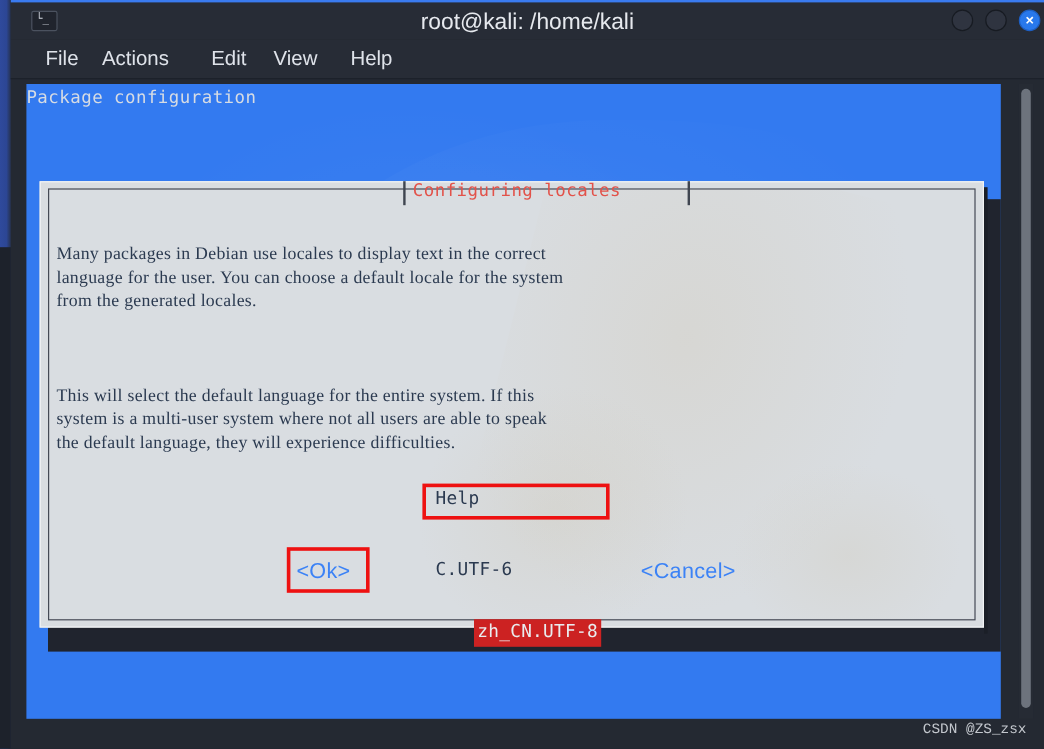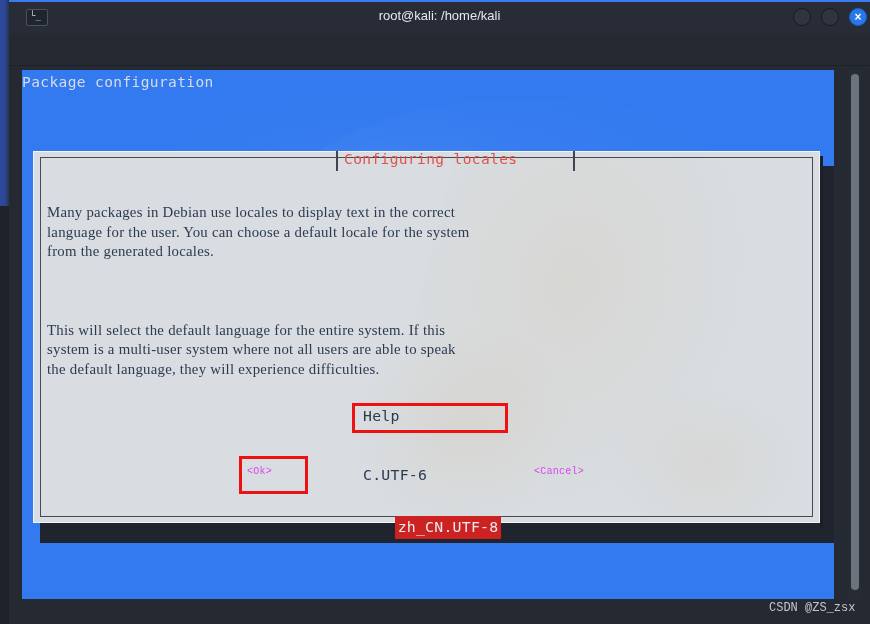"root@kali: /home/kali" #title-text { font-size: 13px -> 19px }
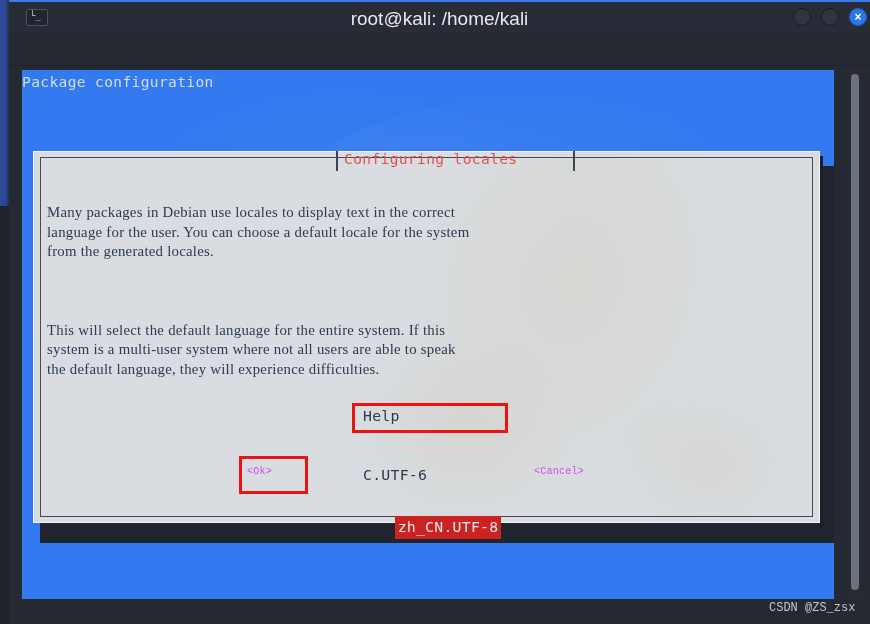"File" div { html: none -> <div> <div>File</div> <div>Actions</div> <div>Edit</div> <div>View</div> <div>Help</div> </div> }
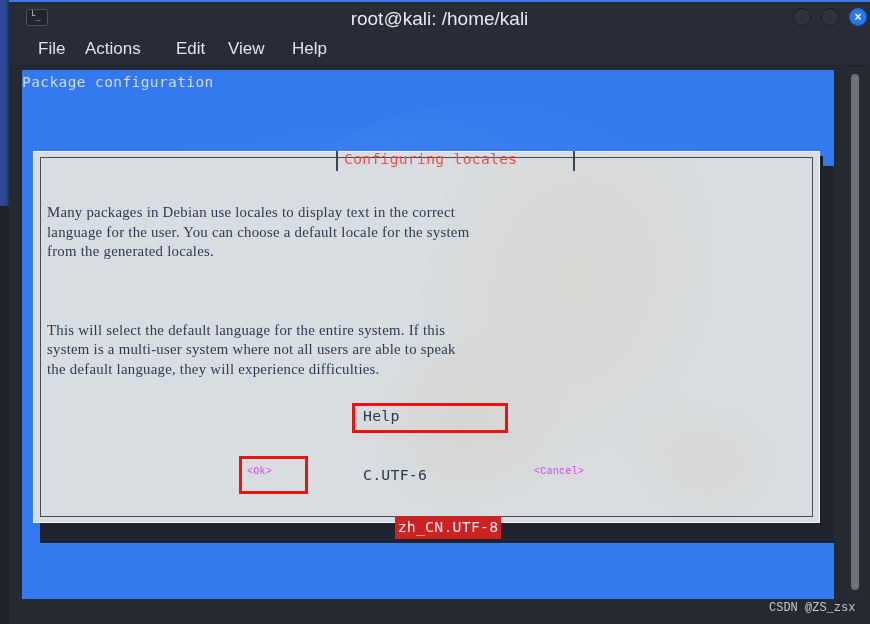"<Ok>" .dlg-button { color: #d946ef -> #3b82f6; font-family: Liberation Mono, monospace -> Liberation Sans, sans-serif; font-size: 10px -> 18px }
